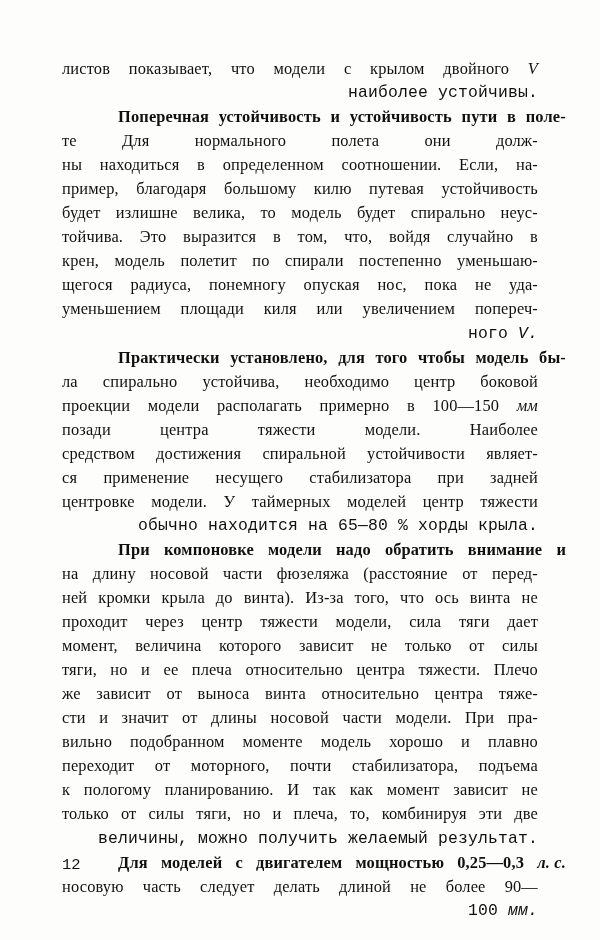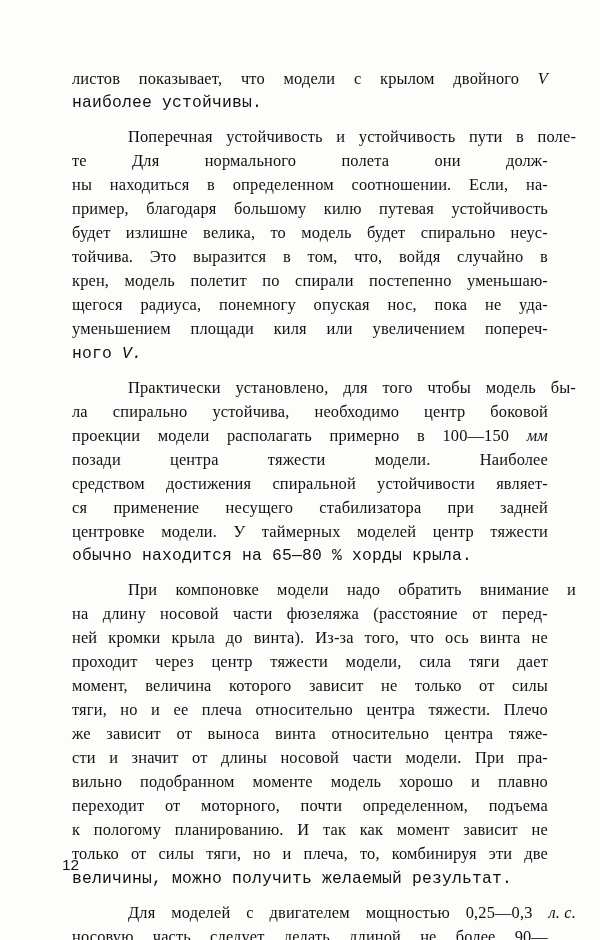"листов" .para { margin: 10px -> 0; text-align: none -> right }
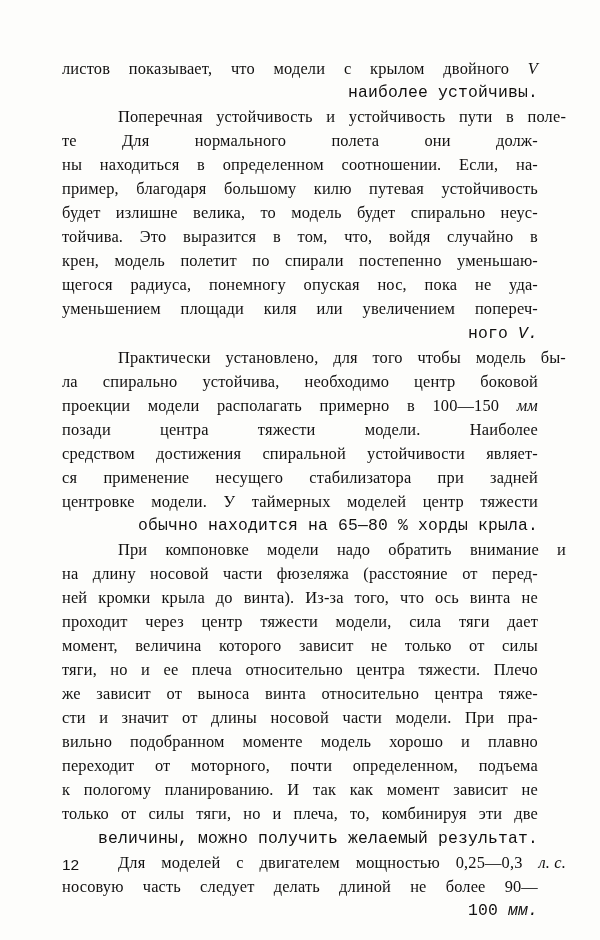"Поперечная" .line.j.indent { font-weight: none -> bold }
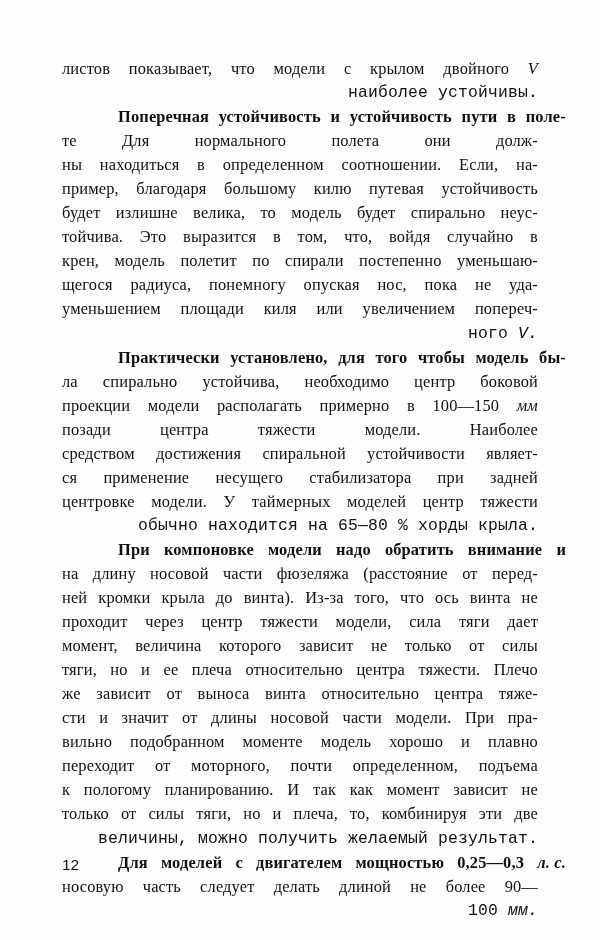"определенном," span.w { text: определенном -> стабилизатора }
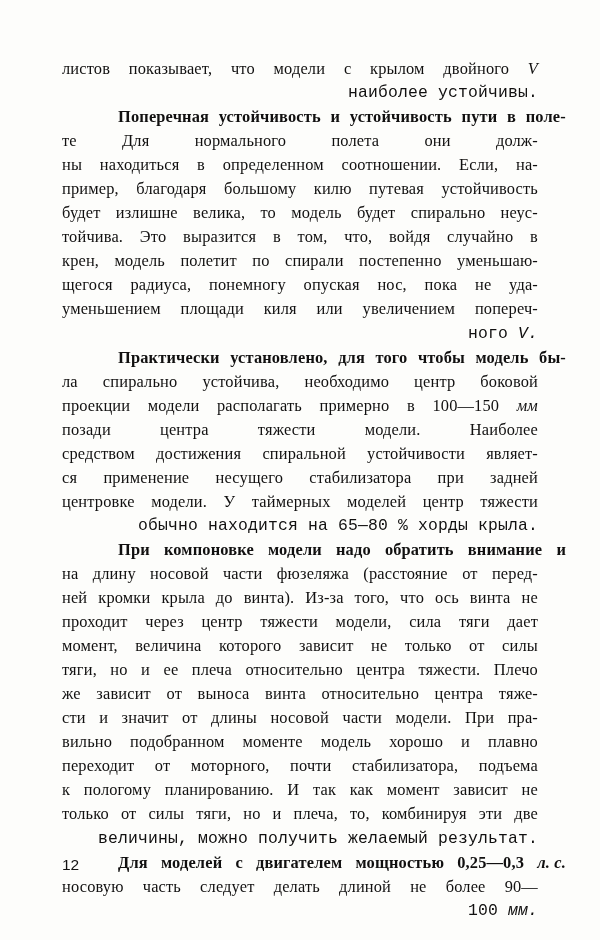"12" #page-number { font-family: Liberation Sans, sans-serif -> Liberation Mono, monospace }
